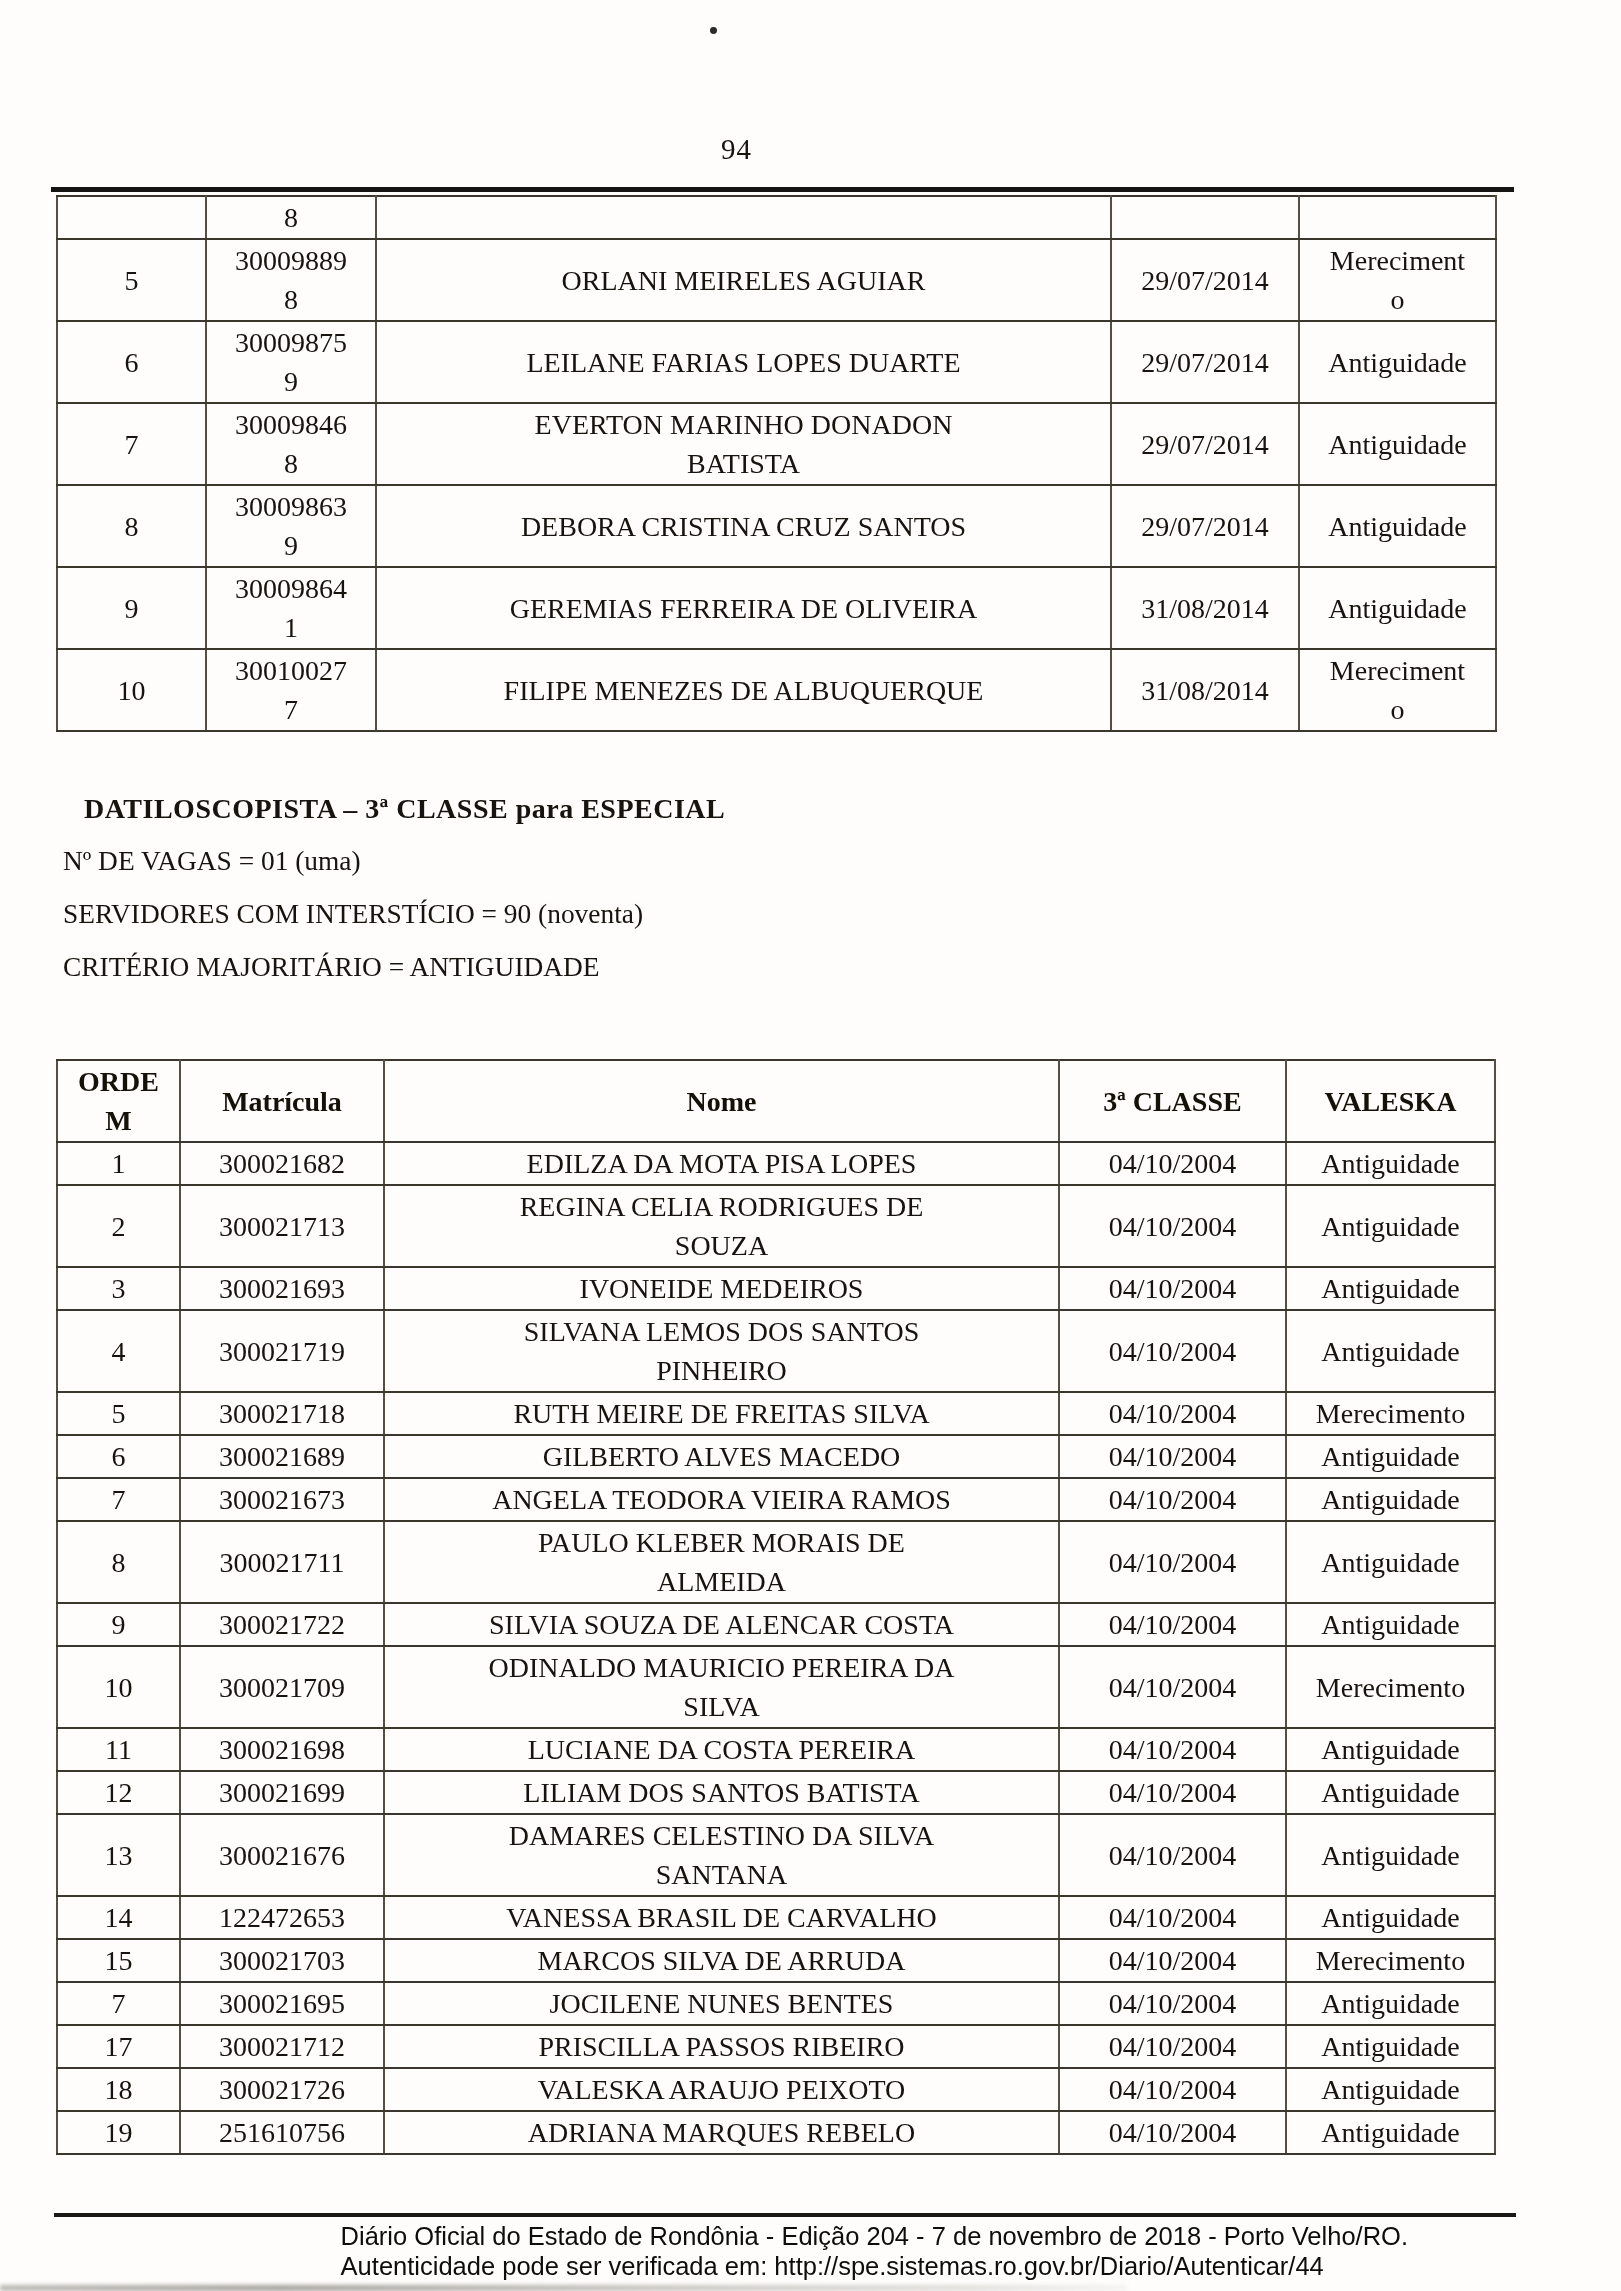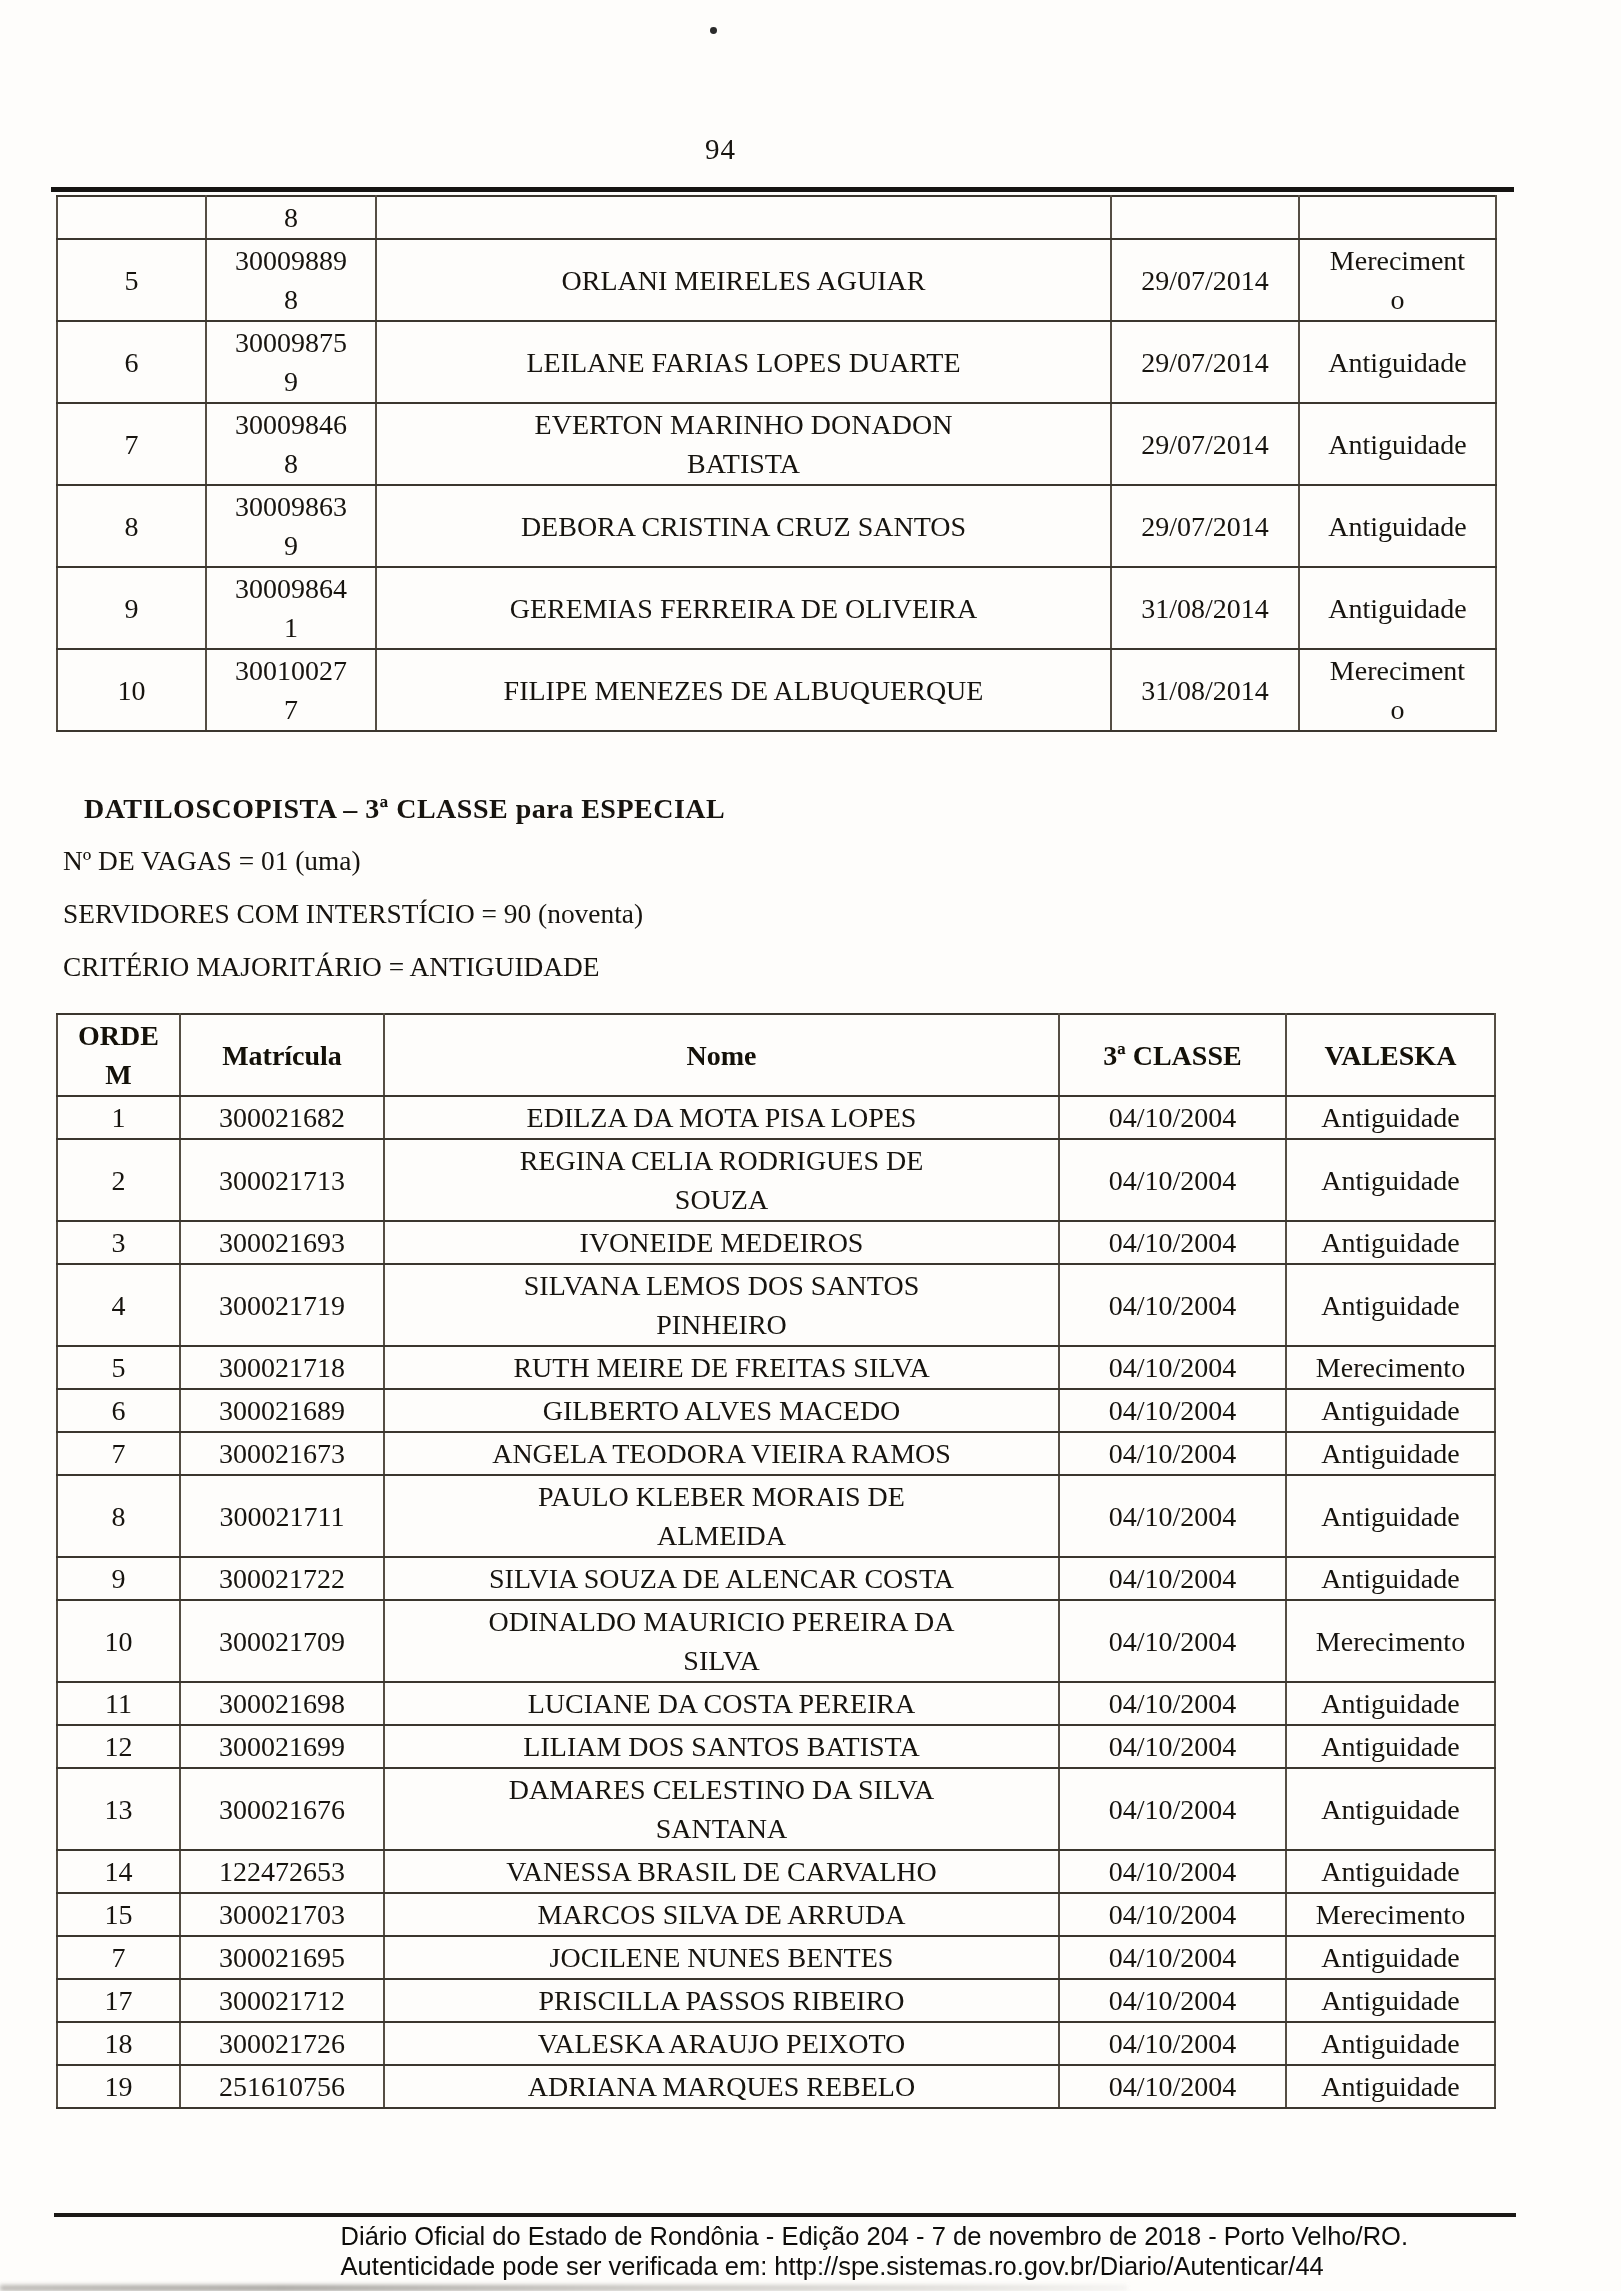"94" .page-number { padding-left: none -> 16px }
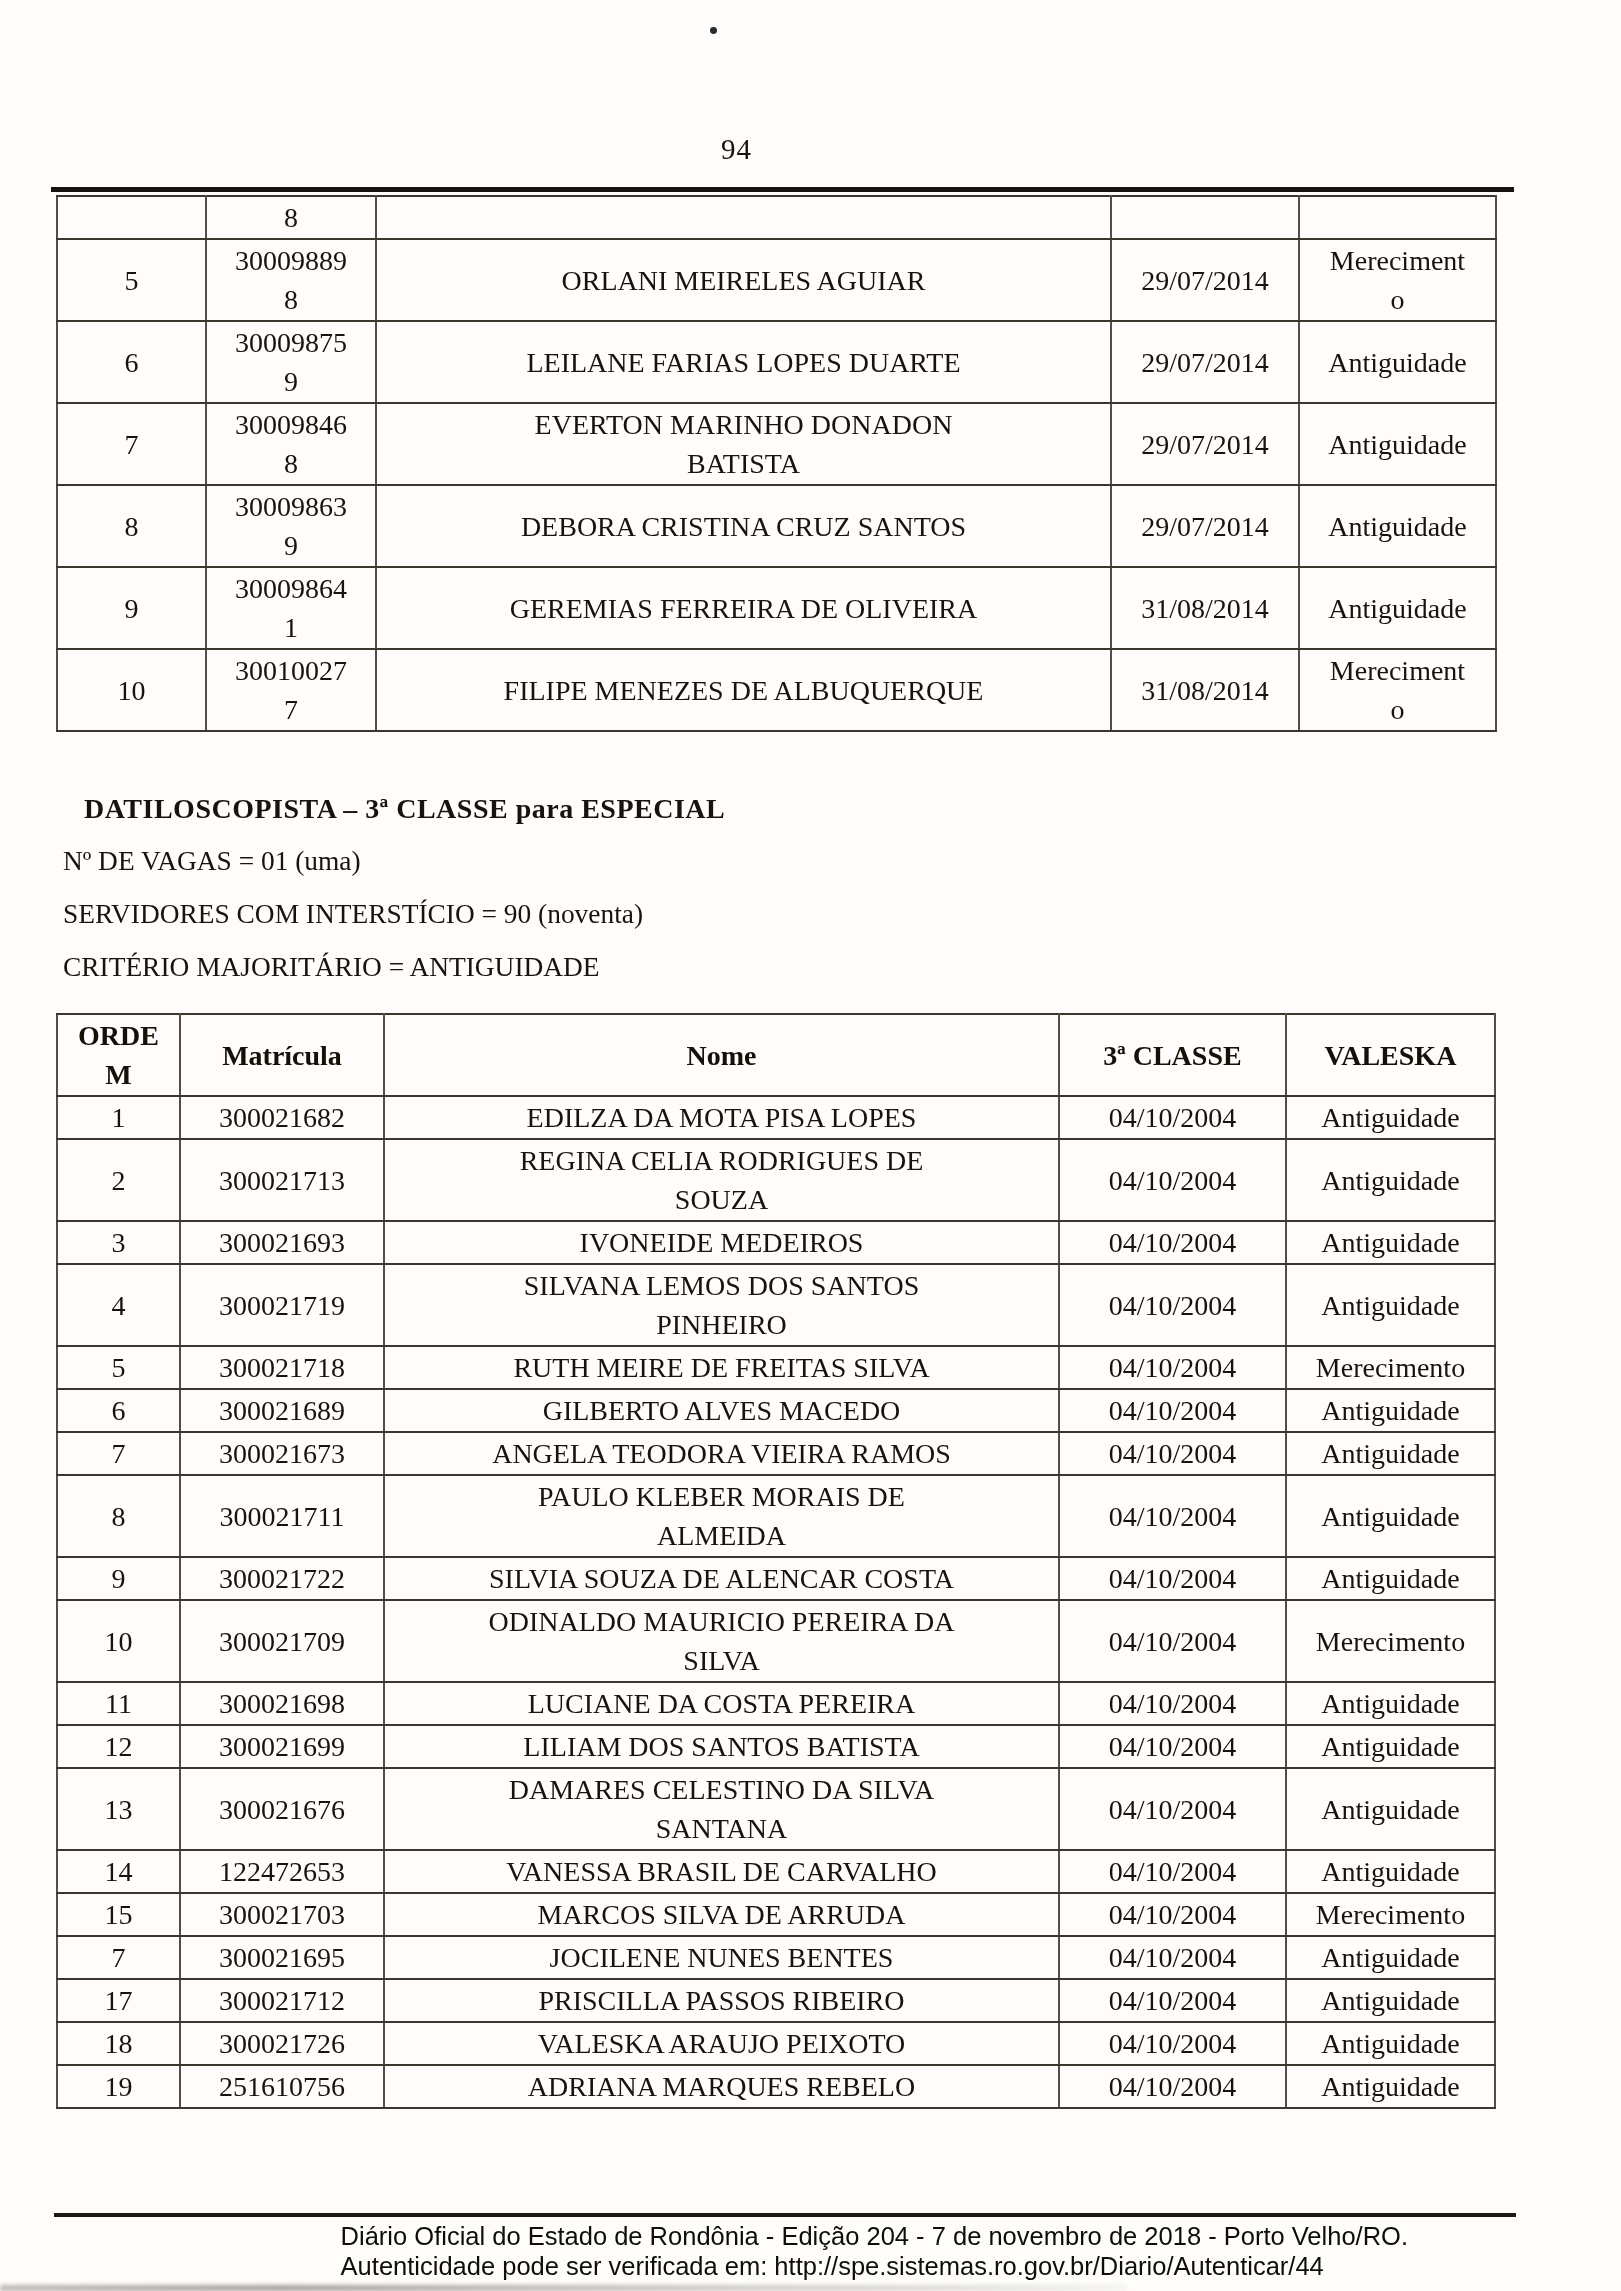"ORDE" table.t2 { top: 1013px -> 1059px }
